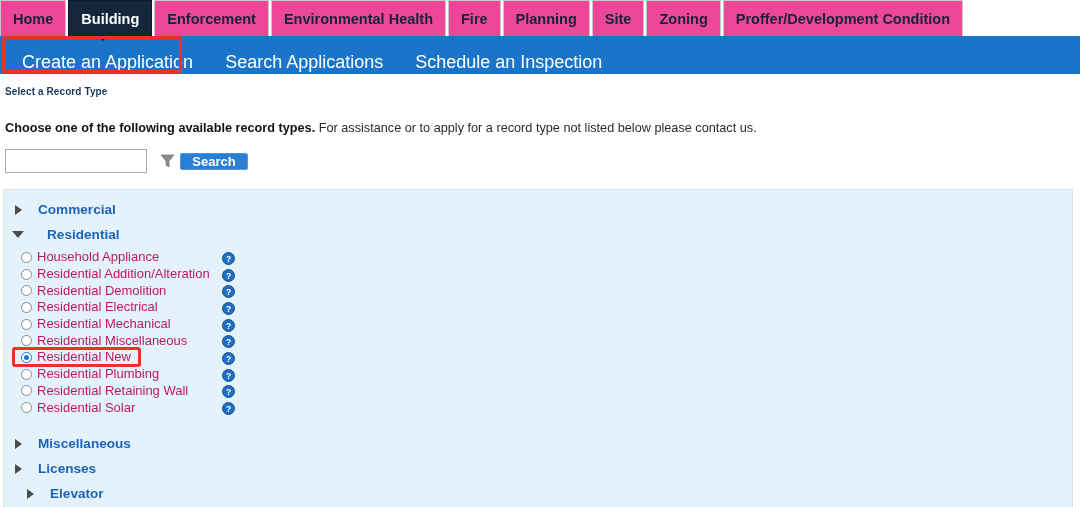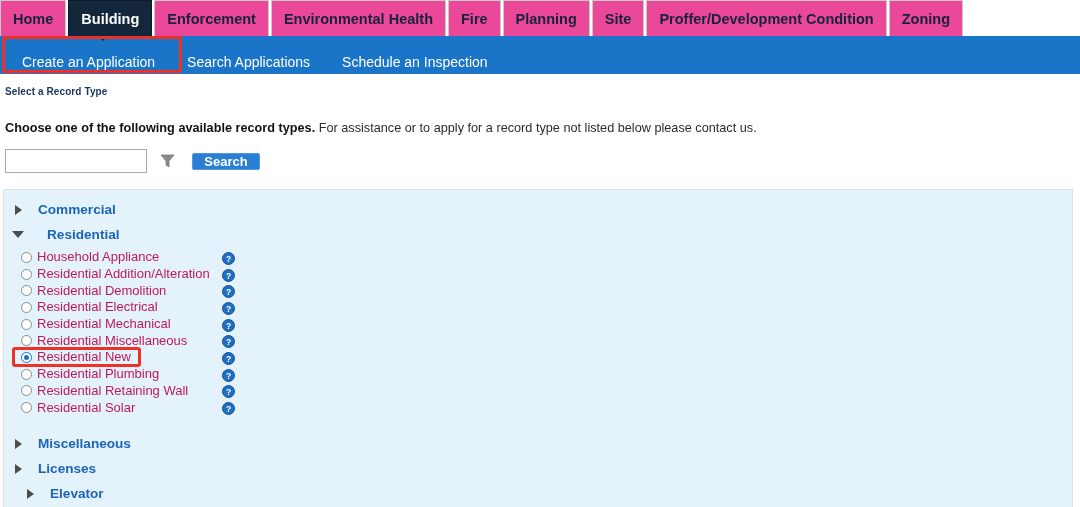"Proffer/Development Condition" div.tab { order: before "Zoning" -> after "Zoning" }
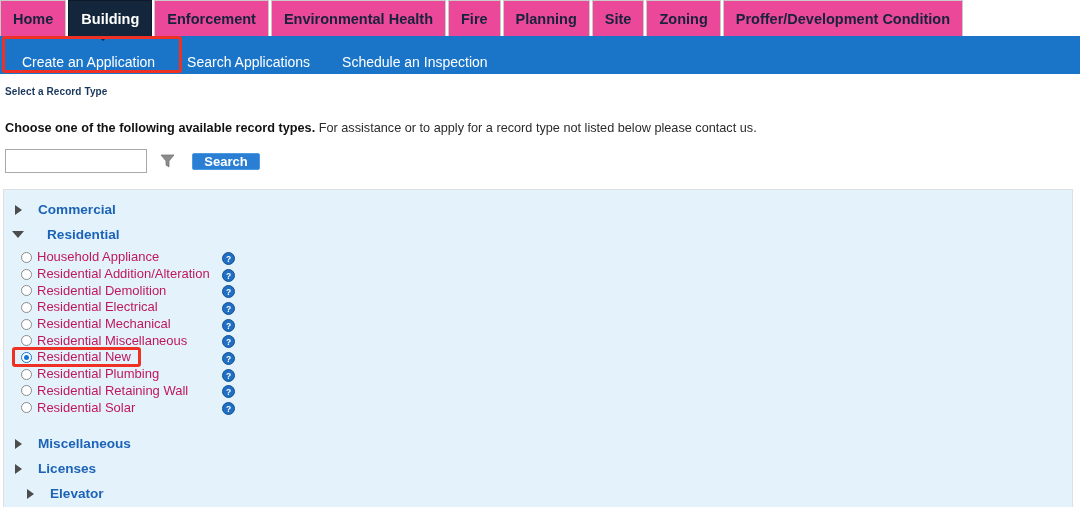"Create an Application" .subnav-item { font-size: 14px -> 18px }
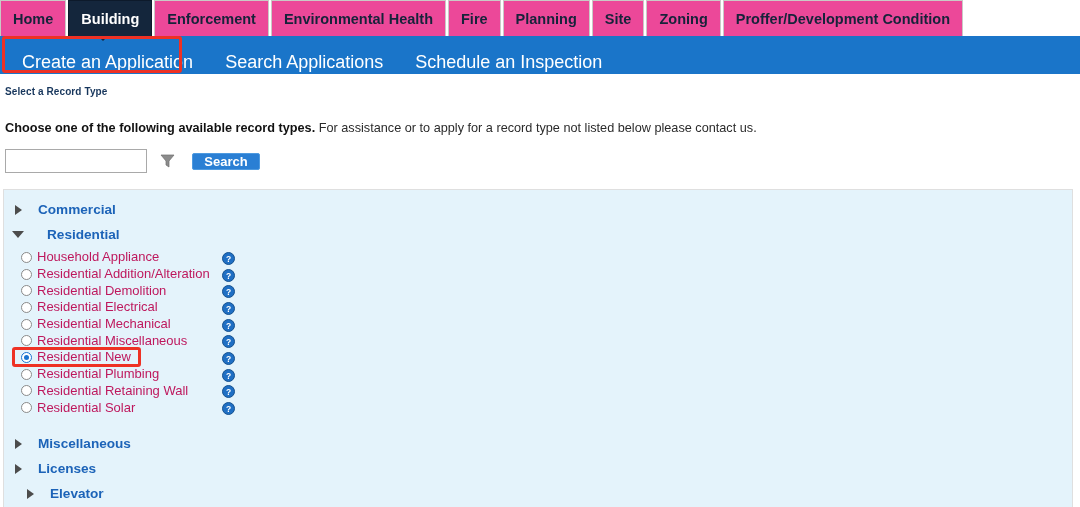"Search" #search-button { margin-left: 14px -> 2px }
